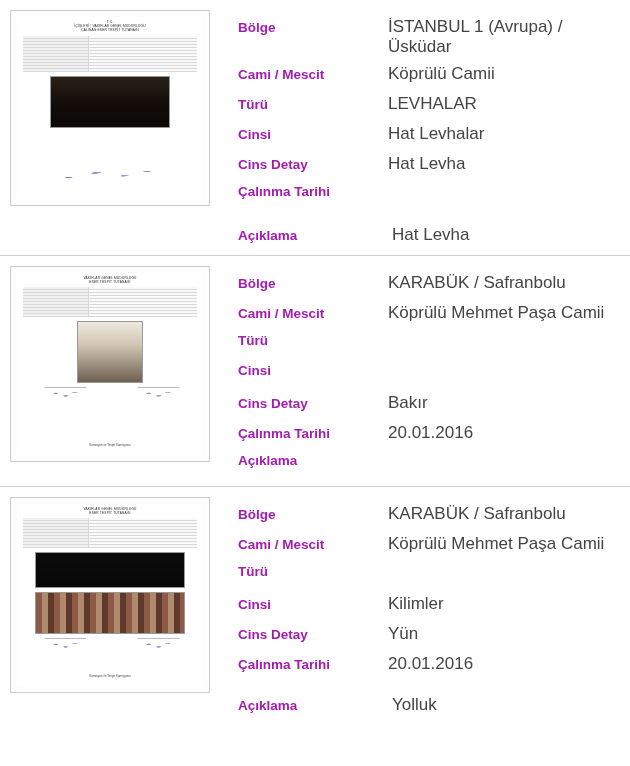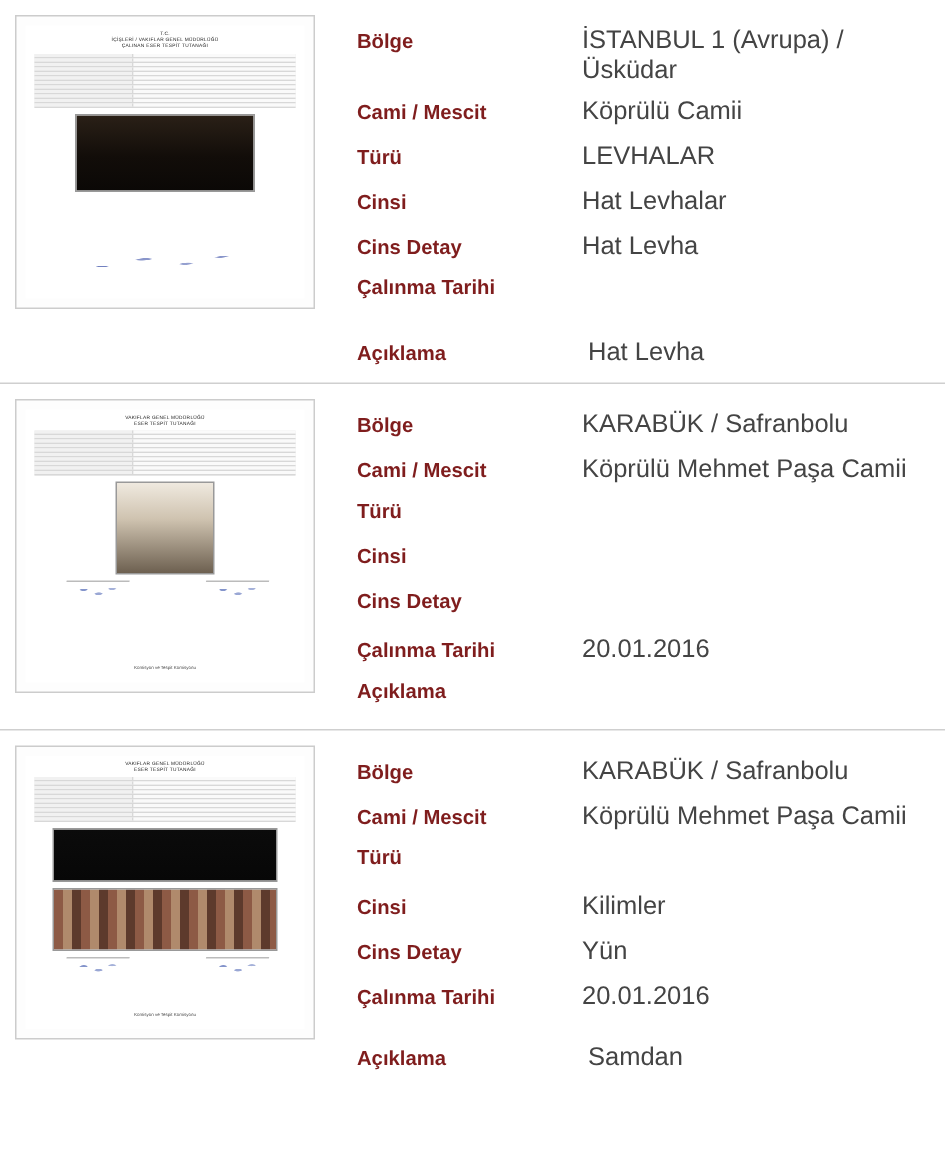"Bölge" .field-label { color: #7f1d1d -> #a21caf }
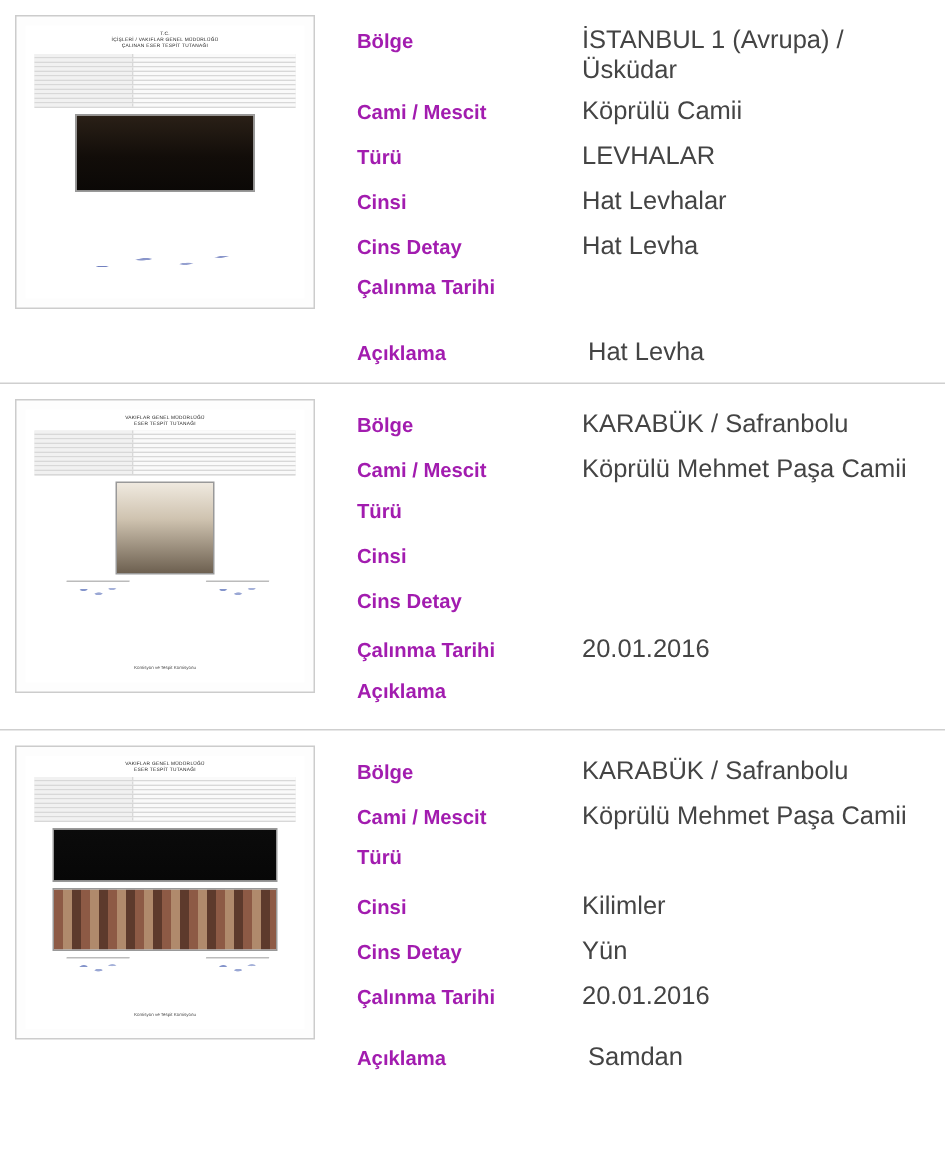"Bakır" div.field-value { html: none -> <div>Bakır</div> }
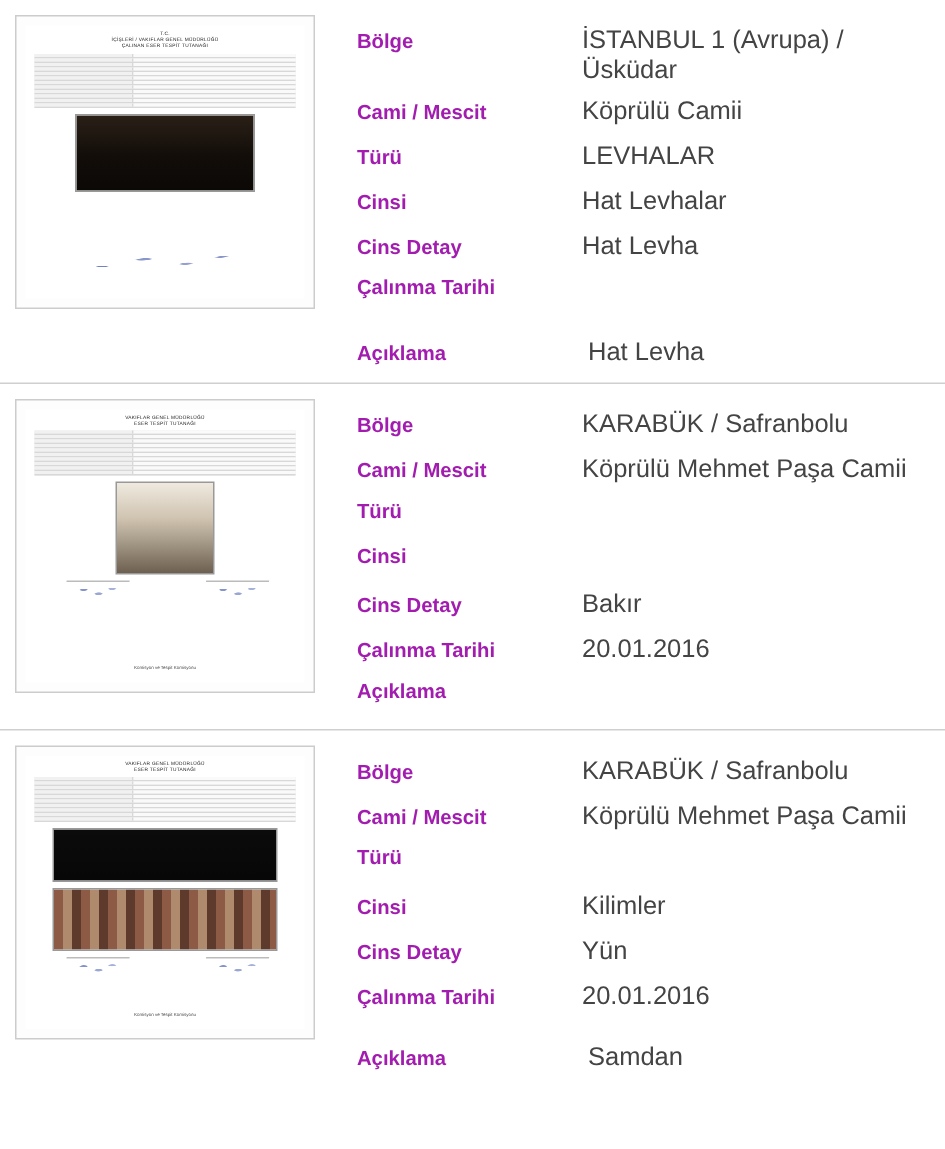"Samdan" div.field-value { text: Samdan -> Yolluk }
